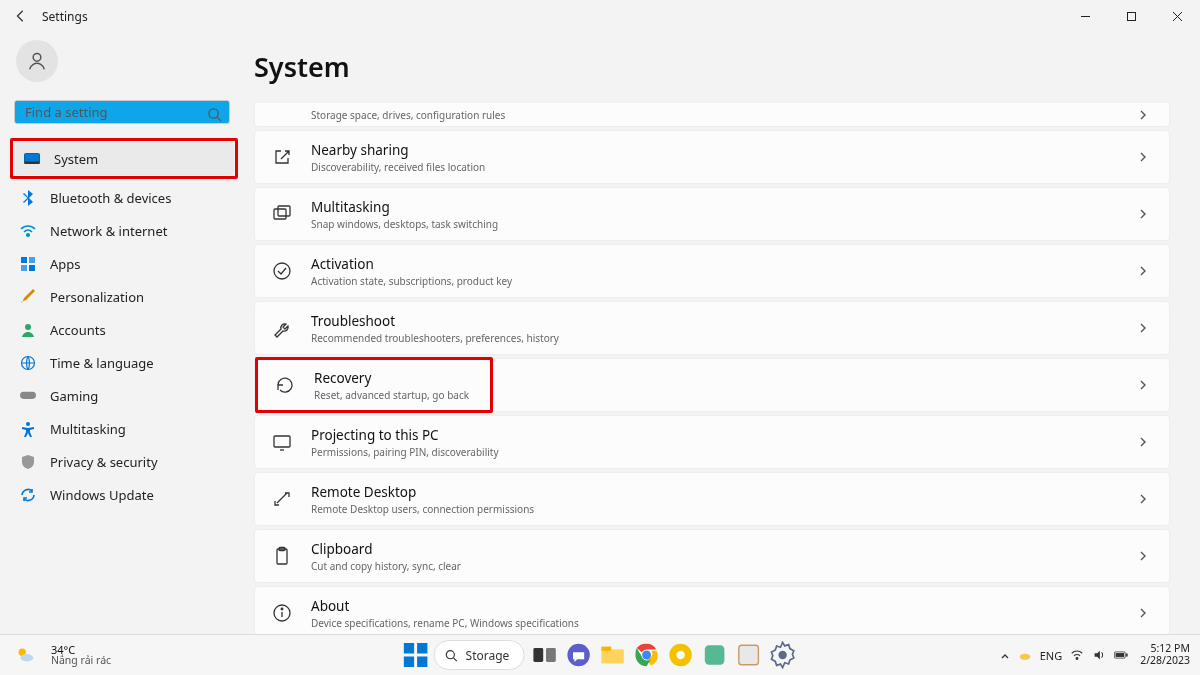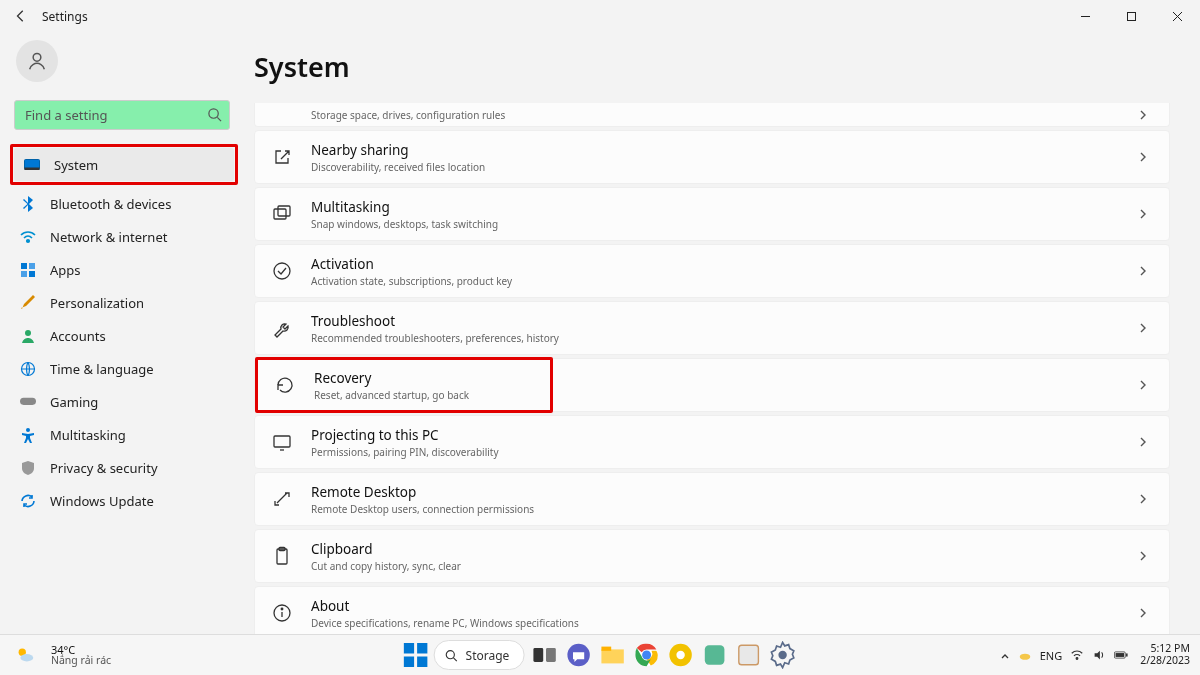"Find a setting" .search-box input { background: #86efac -> #0ea5e9; height: 30px -> 24px }
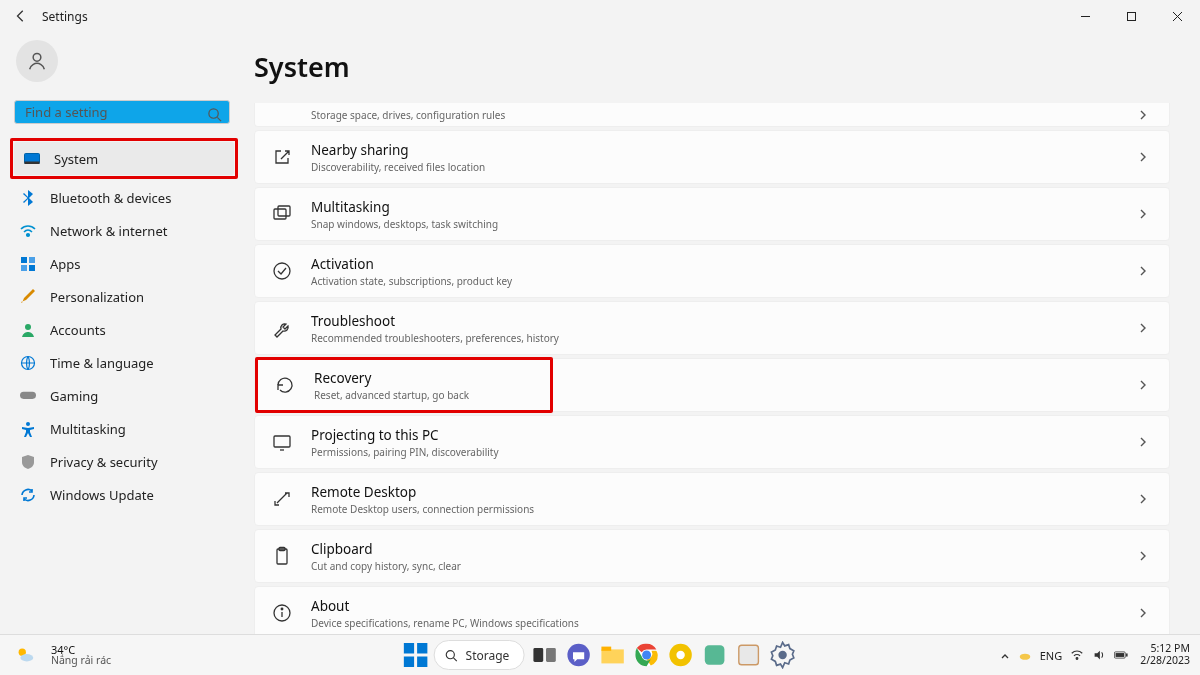"Recovery" .card-hl .card { width: 292px -> 232px }
